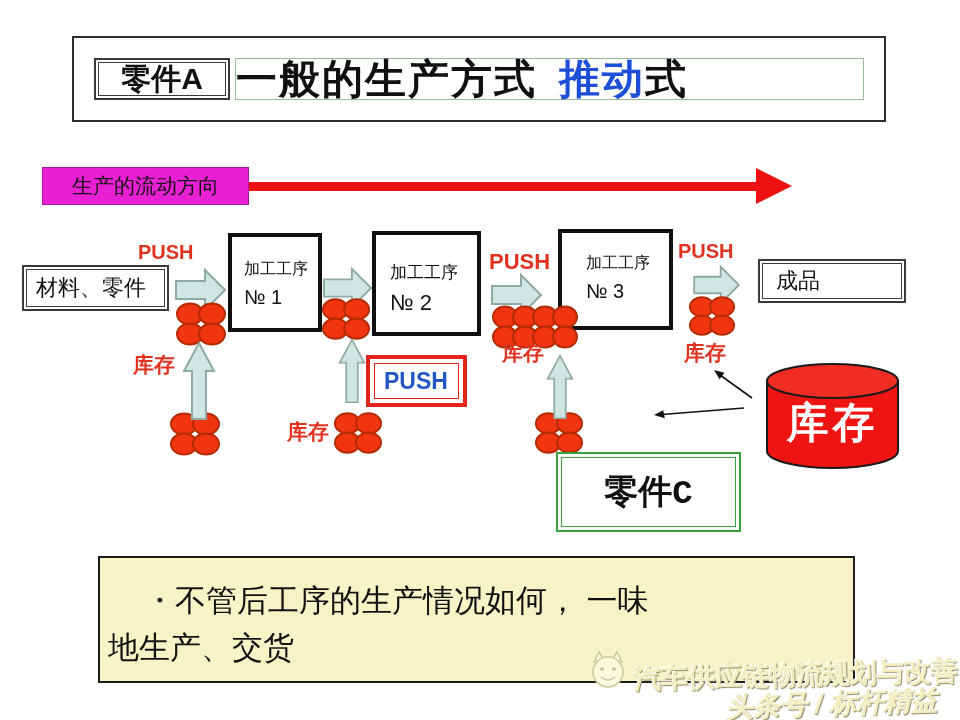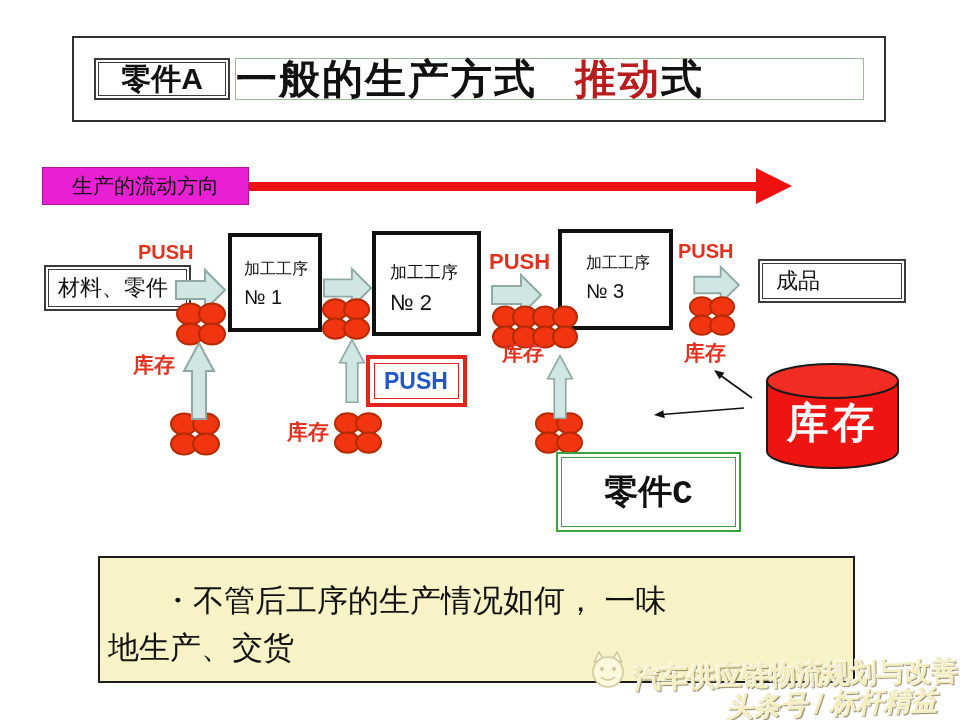"推动" .title-accent { color: #b91c1c -> #1d4ed8; margin-left: 38px -> 22px }
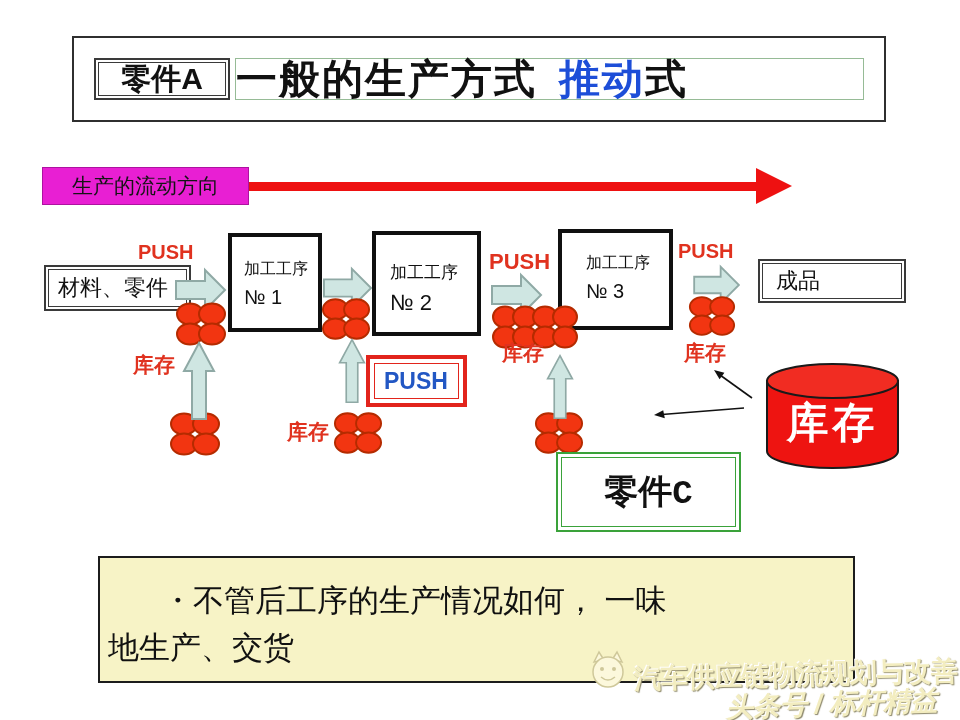"材料、零件" div.abs { margin-left: 22px -> none }
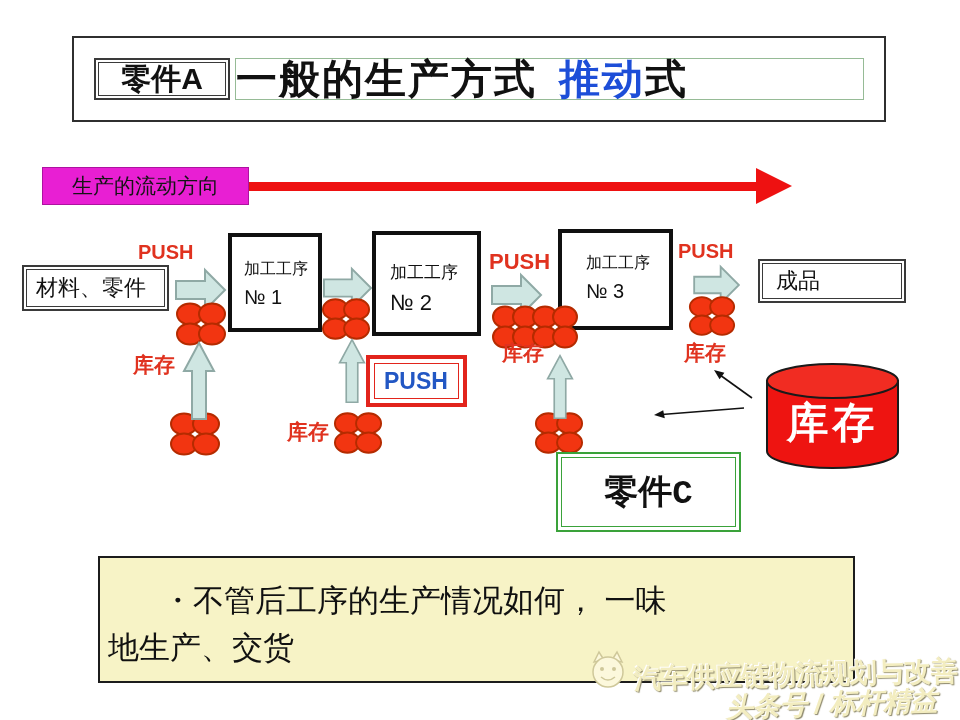"・不管后工序的生产情况如何， 一味" .note-line1 { margin-left: 18px -> none }
